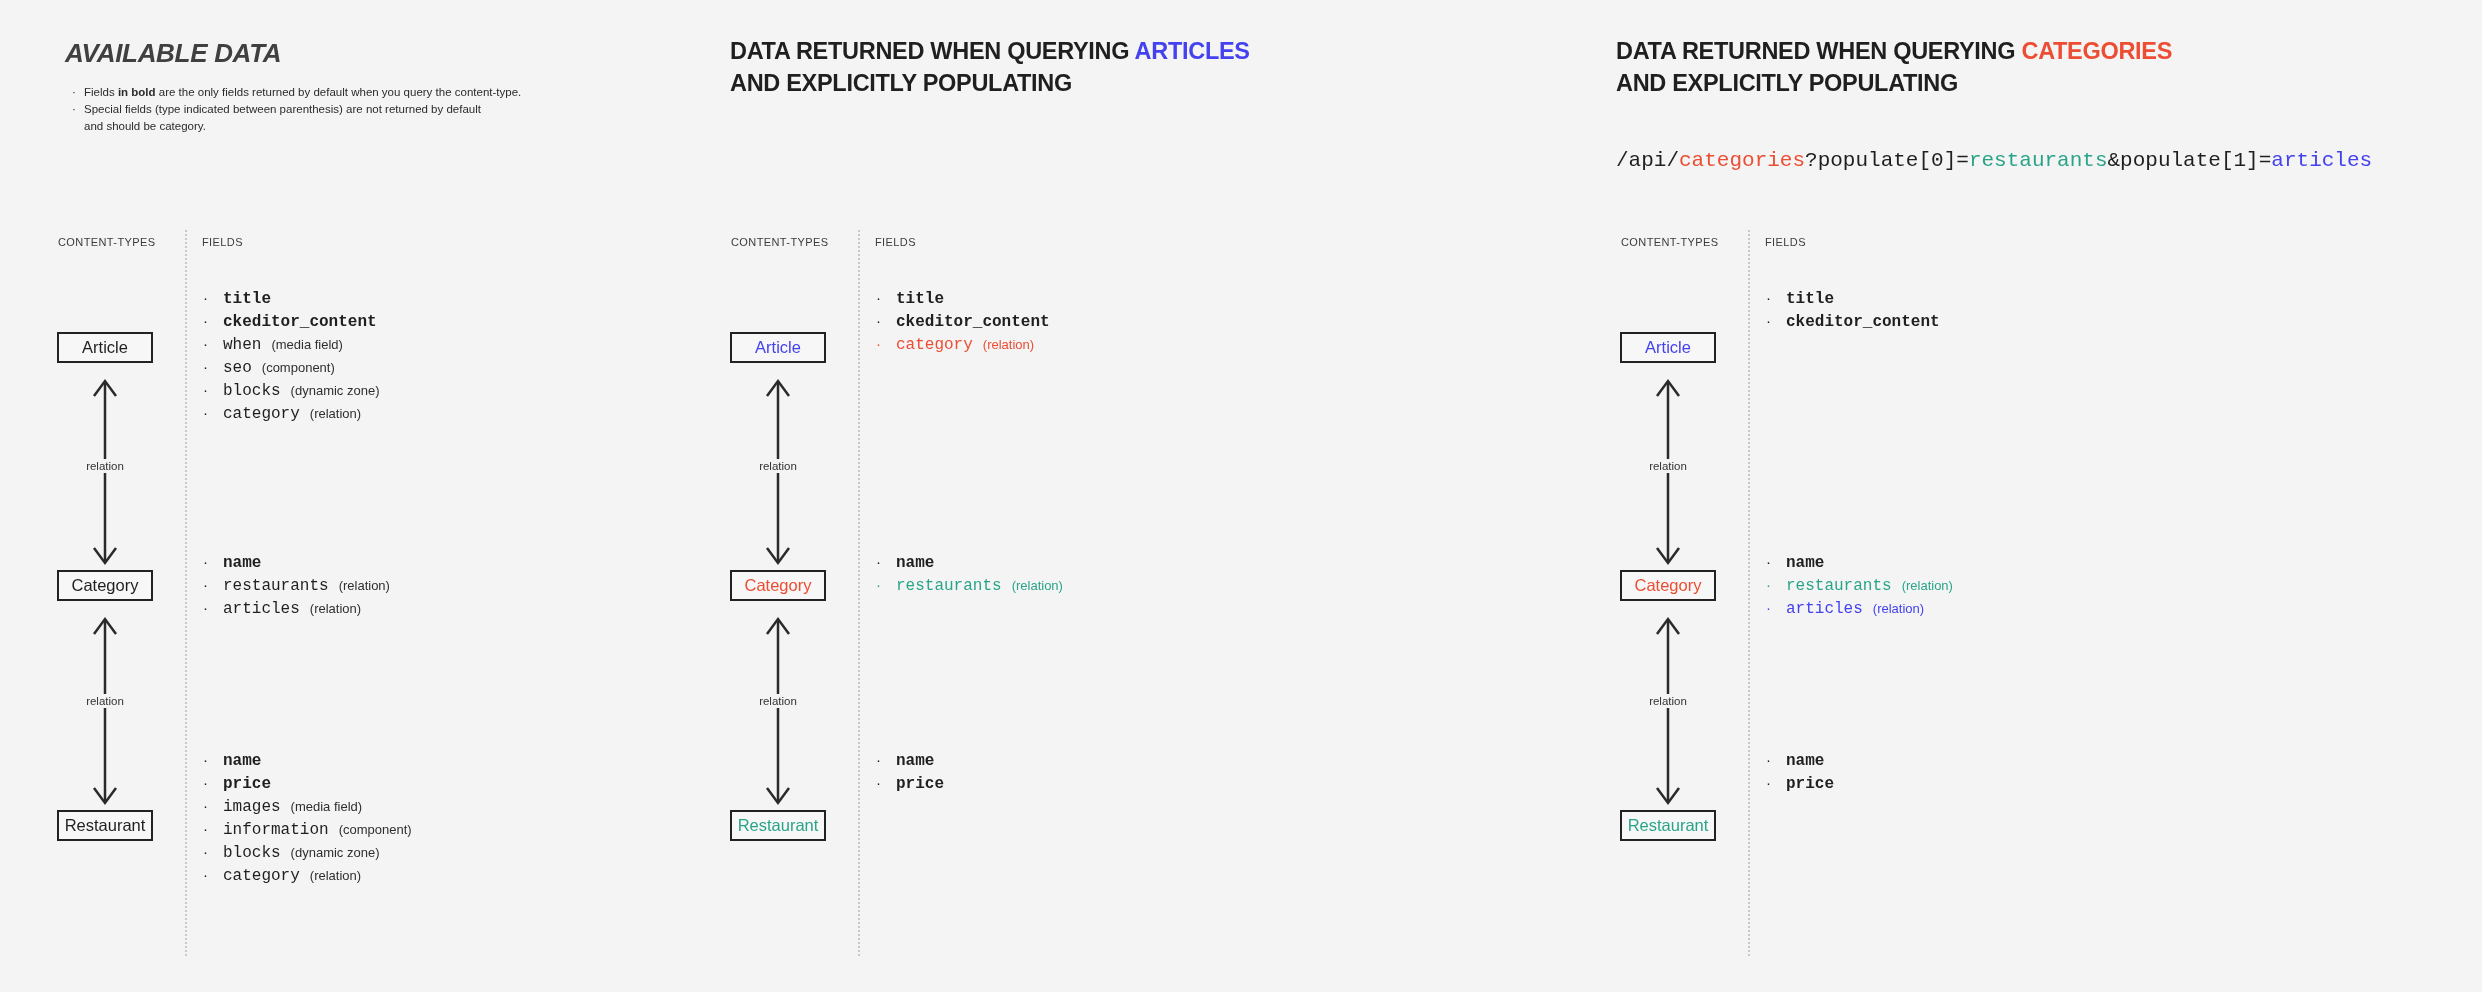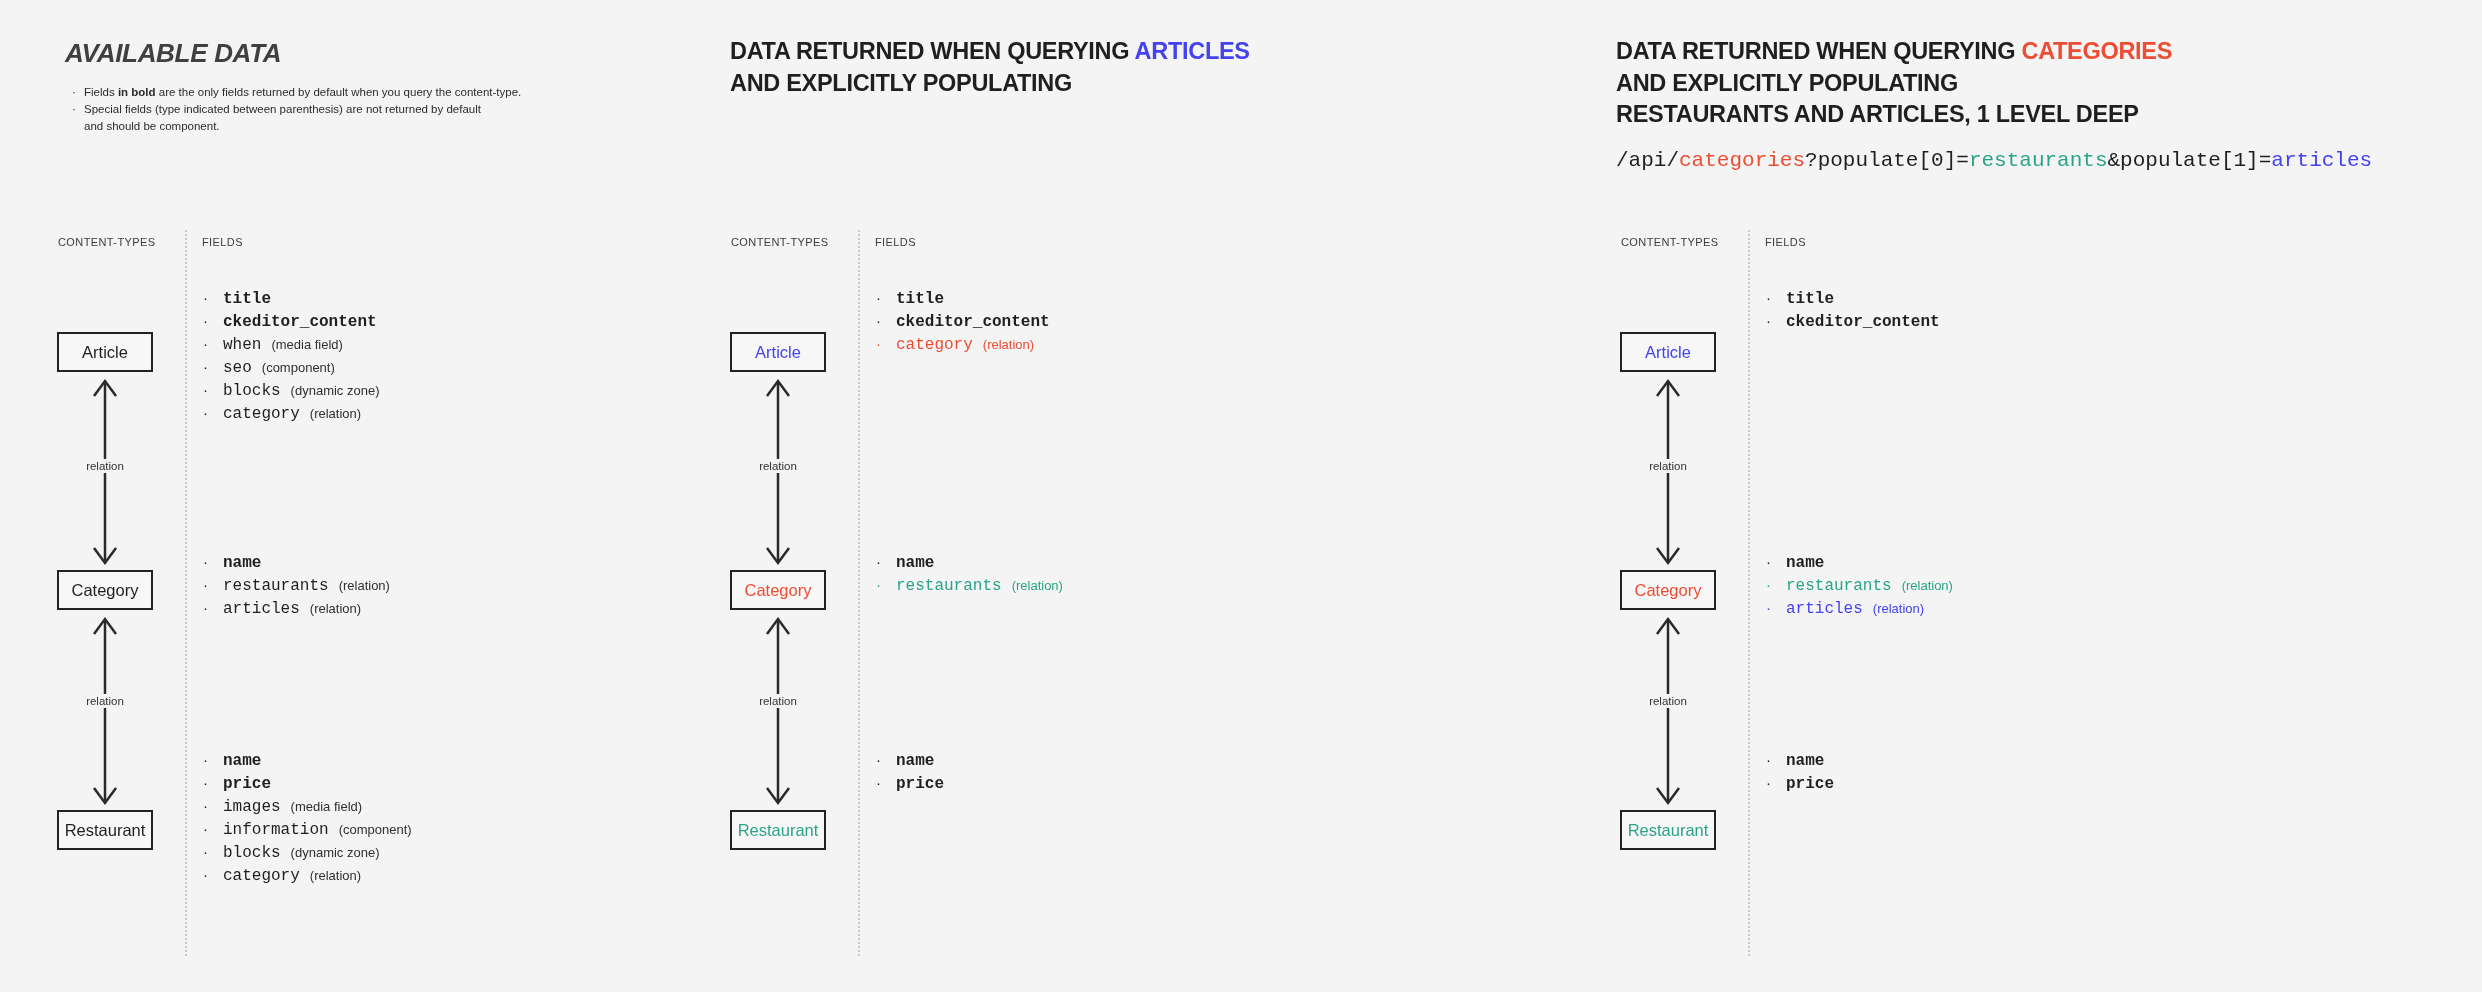"and should be component." div.note-cont { text: component -> category }
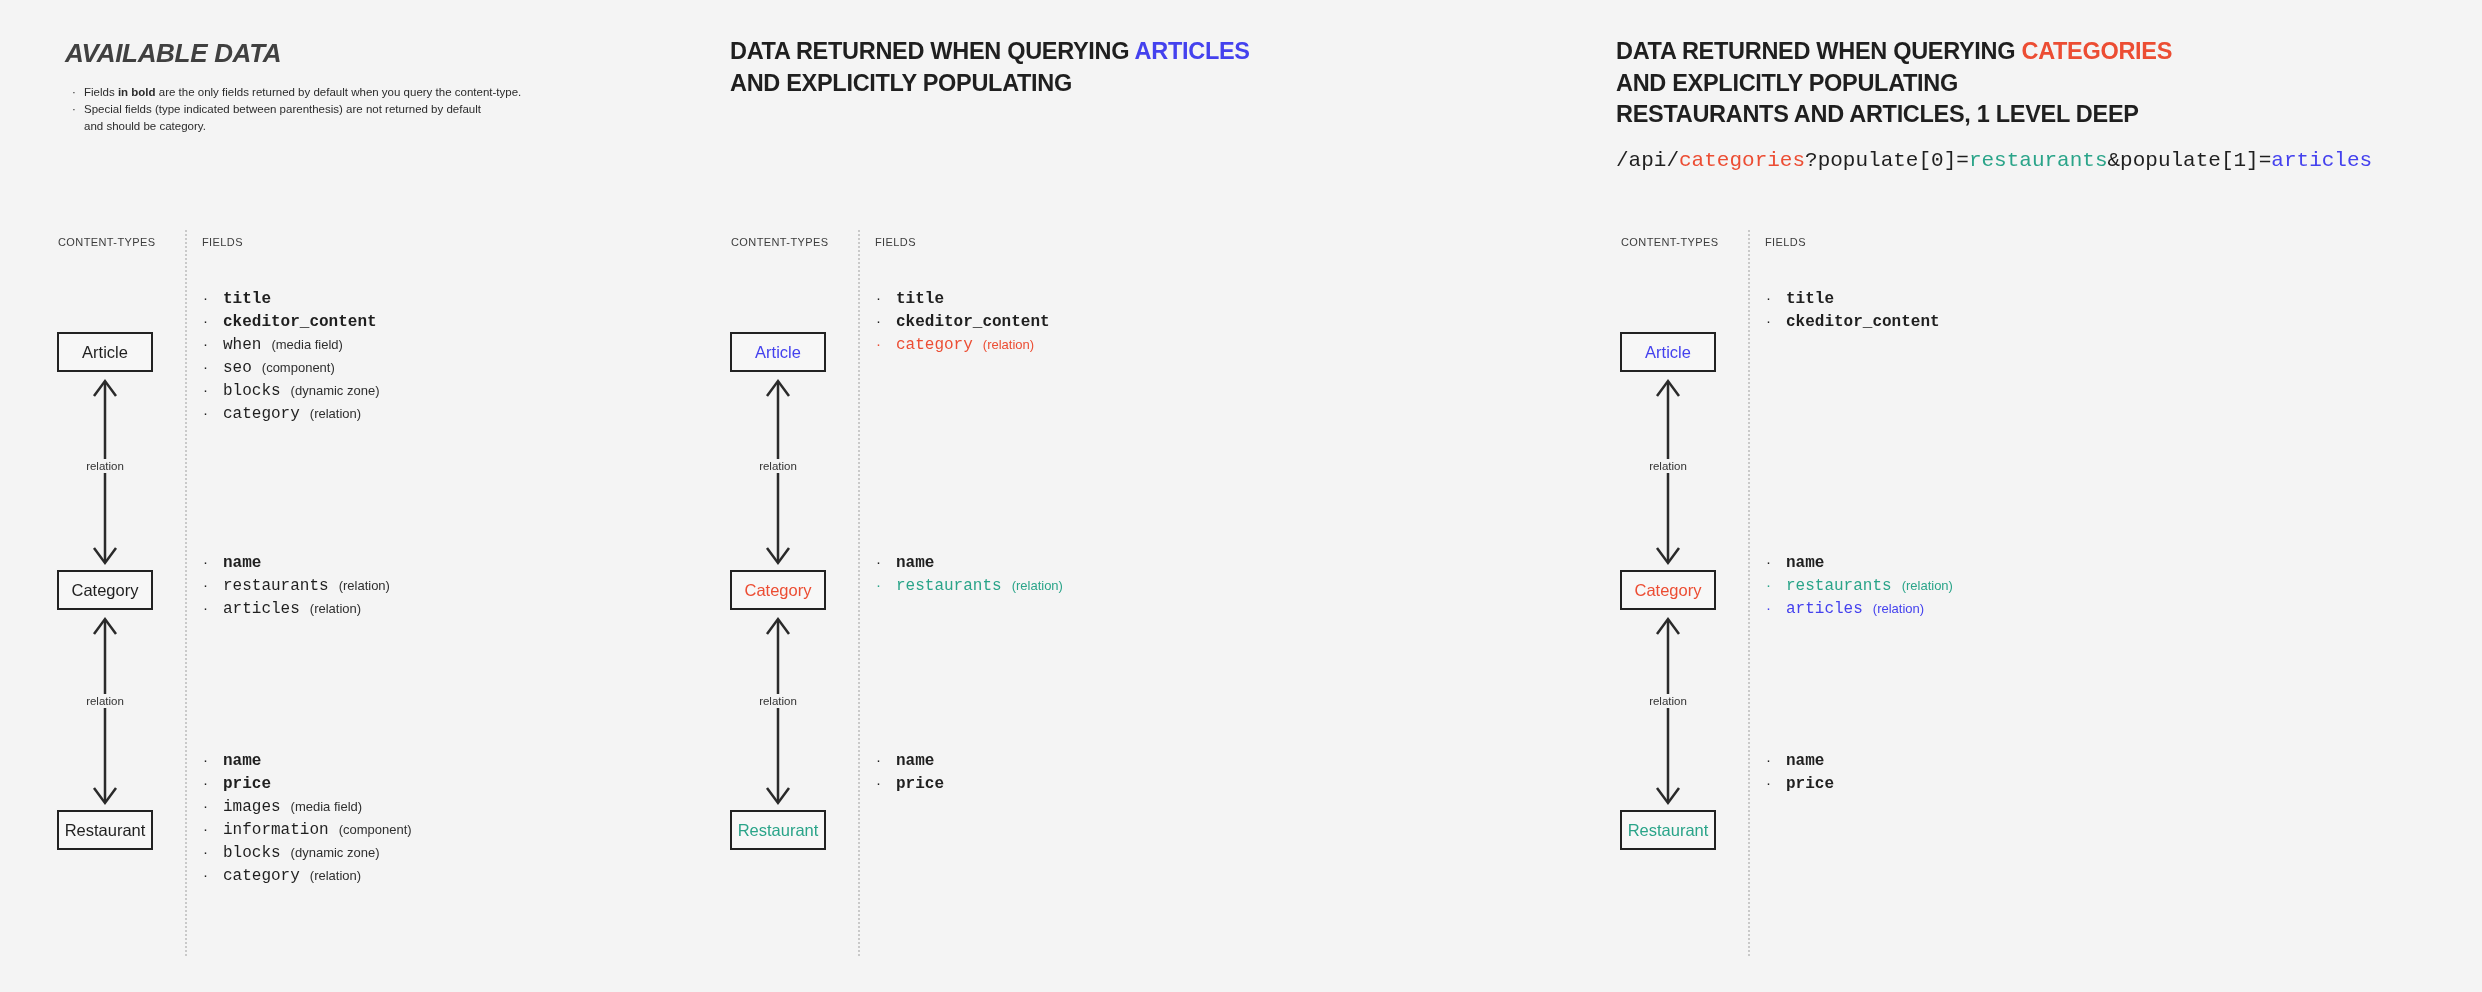"RESTAURANTS AND ARTICLES, 1 LEVEL" div { html: <div><span>RESTAURANTS AND ARTICLES, 1 LEVEL DEEP</span></div> -> none }
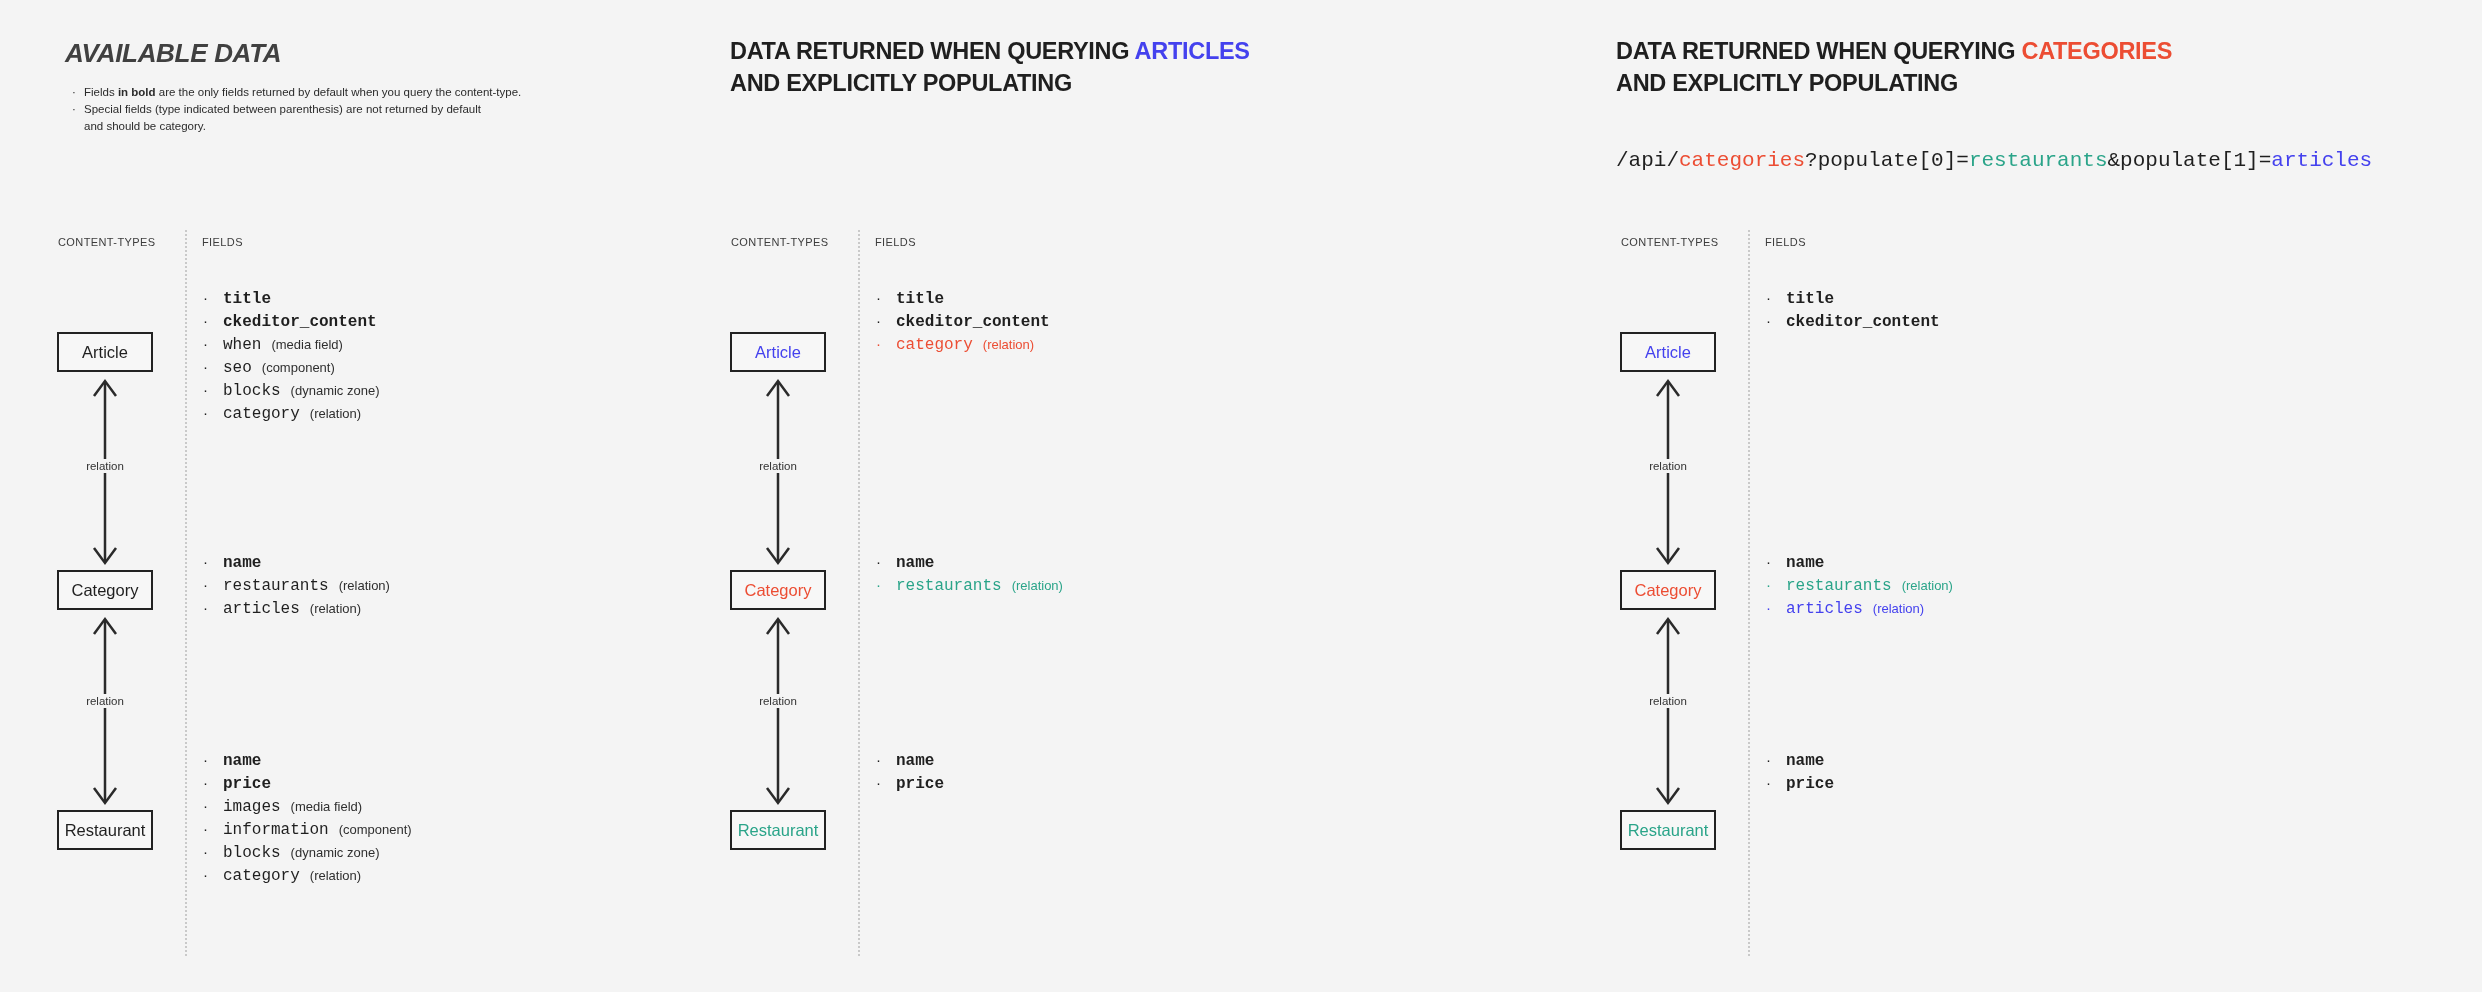"Article" .node-box { height: 40px -> 31px }
